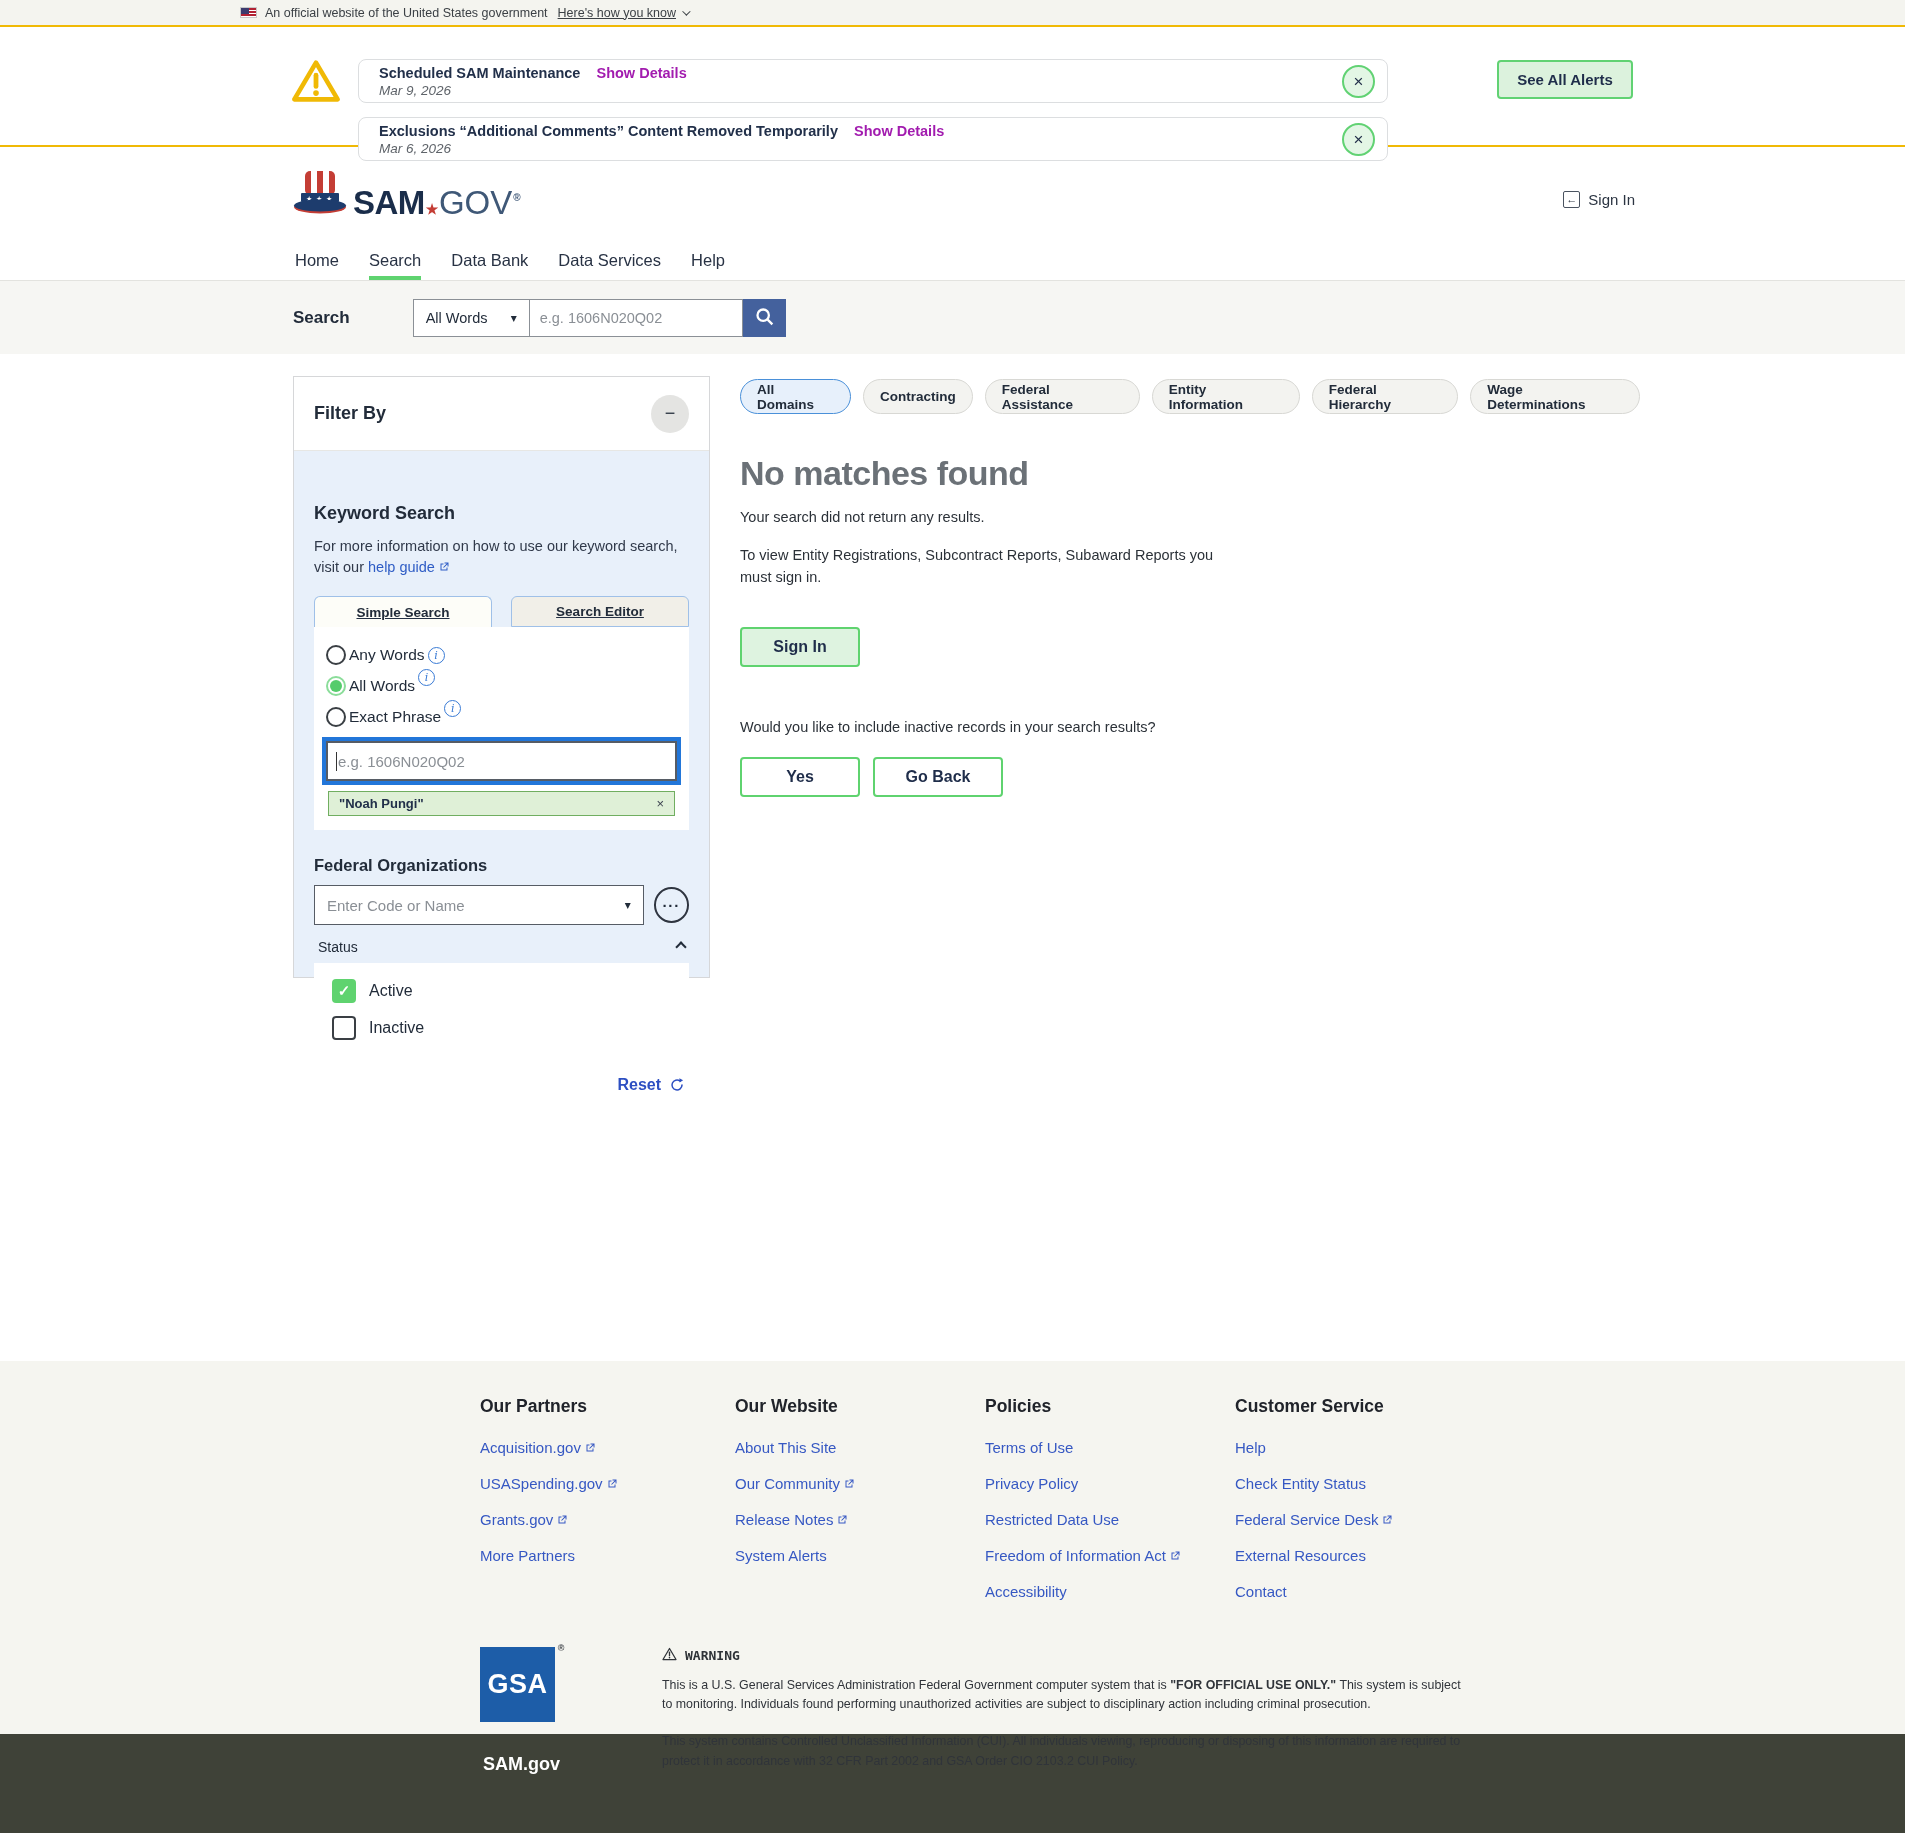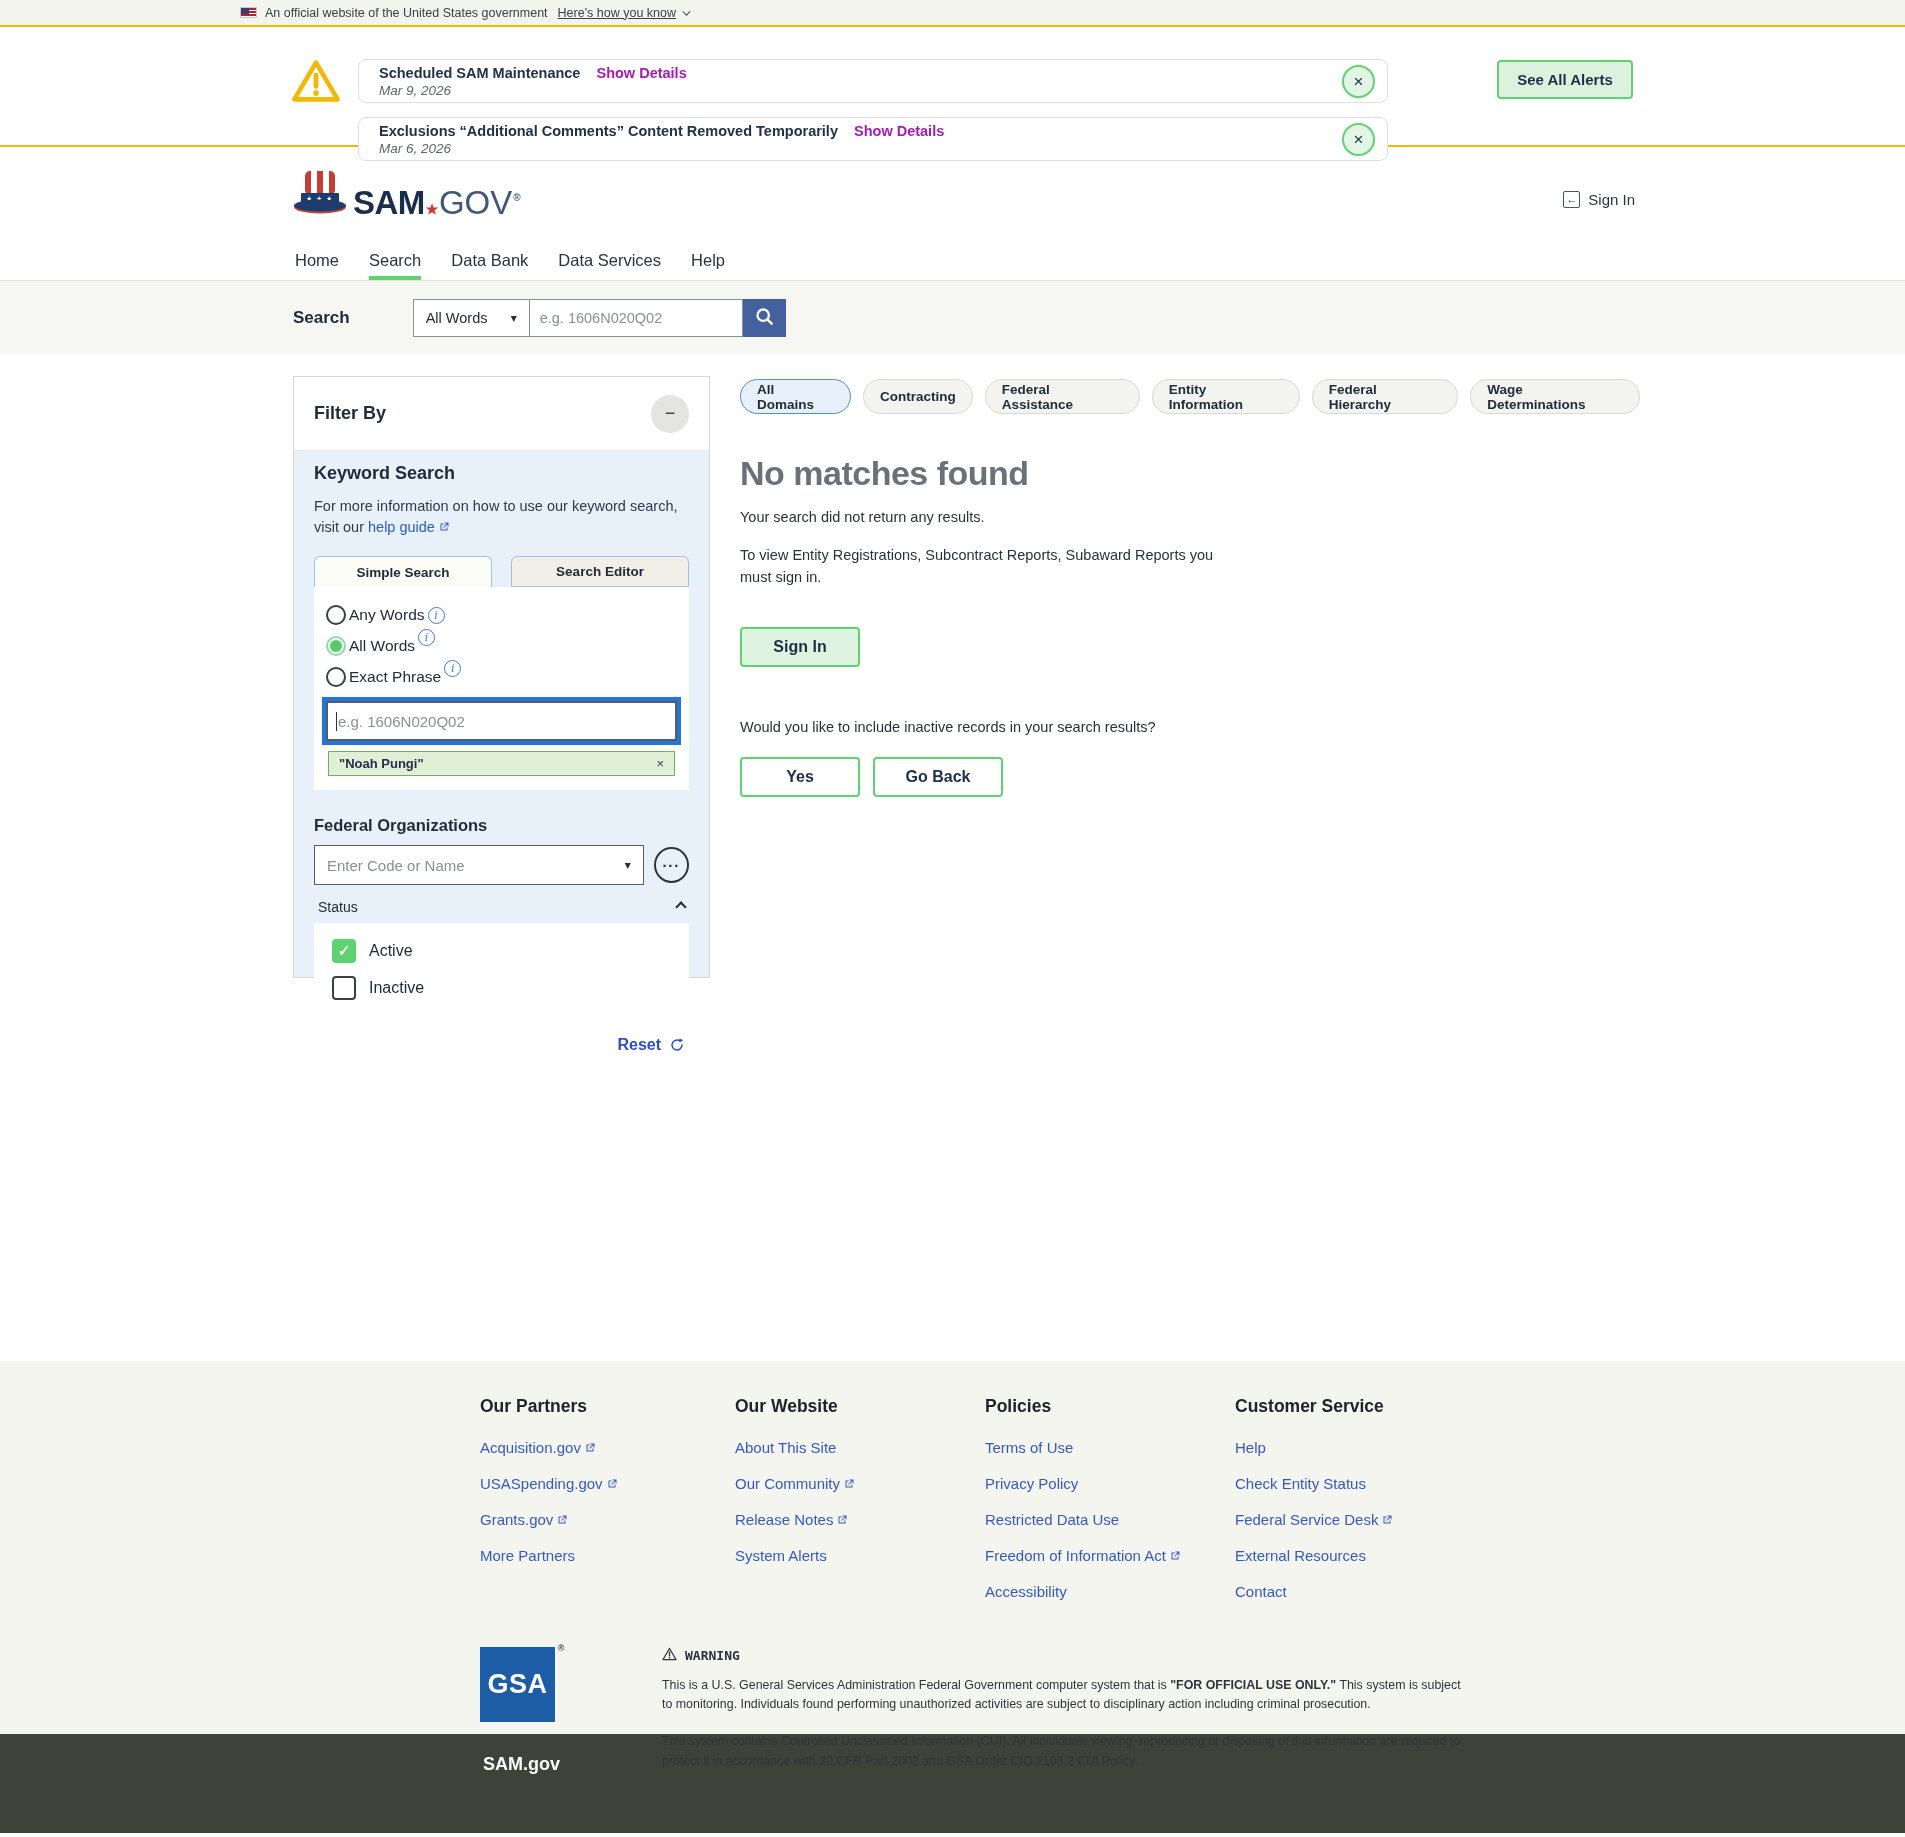"Keyword Search" .filter-body { margin-top: none -> 24px; padding: 12px 20px 0 20px -> 28px 20px 0 20px }
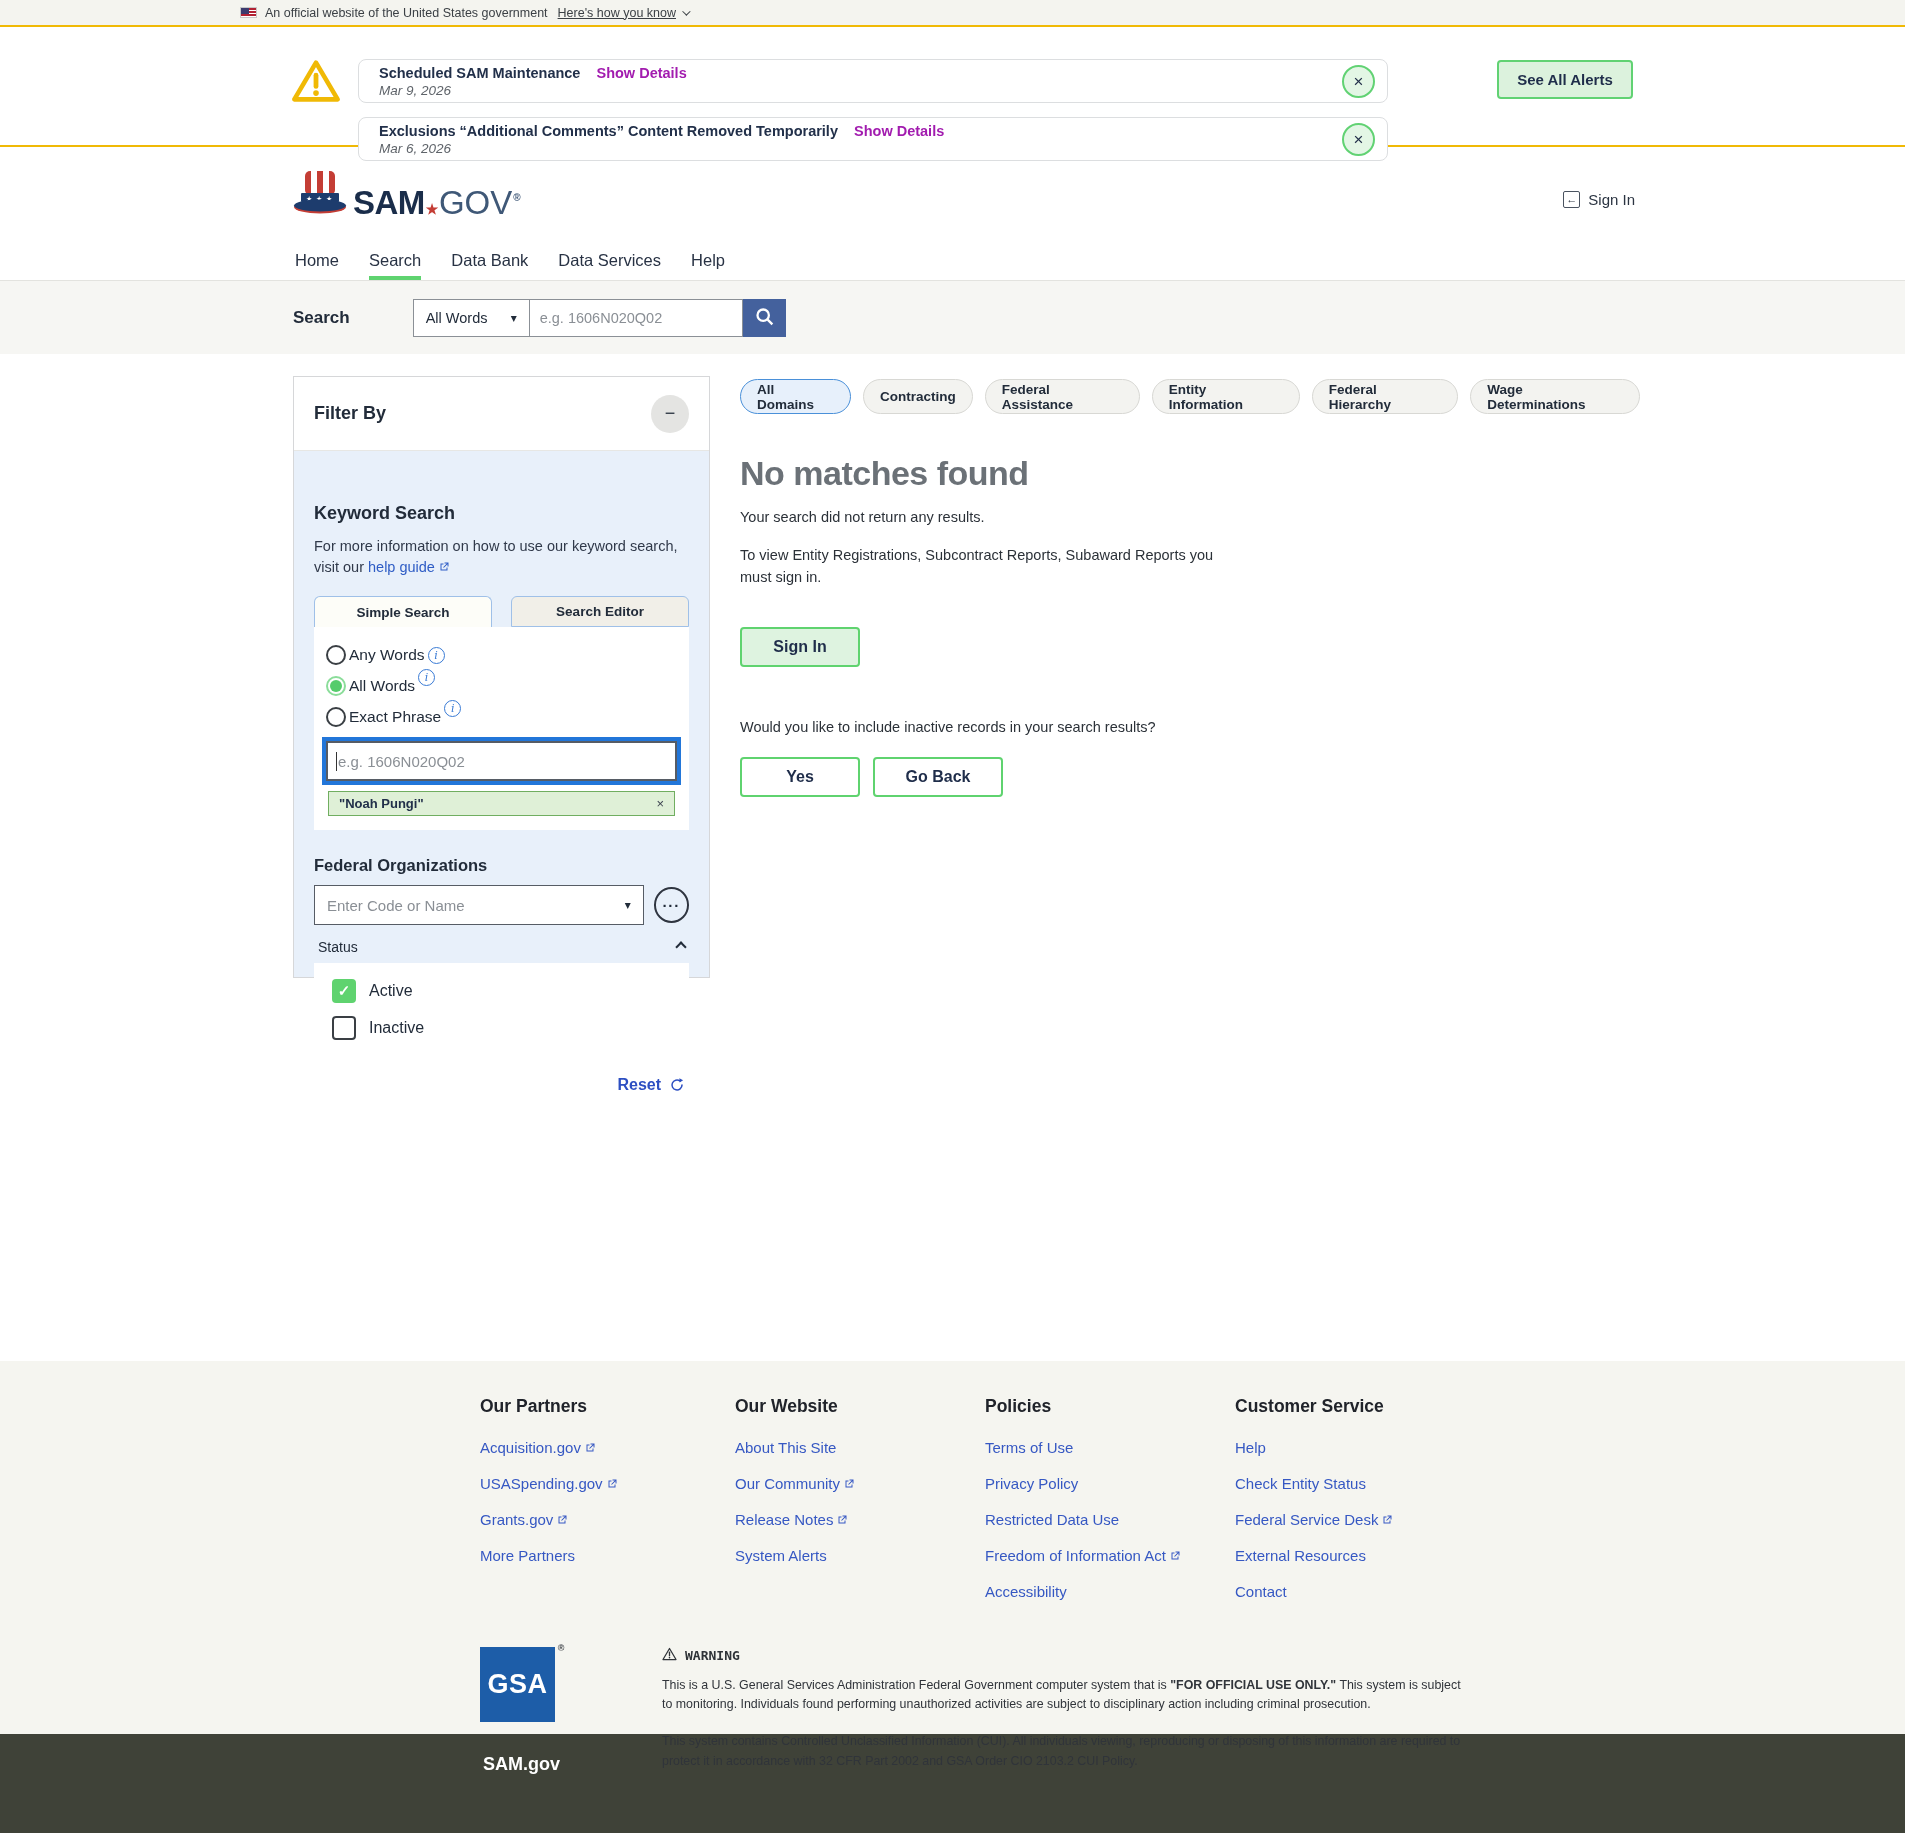"Simple Search" .tabs { text-decoration: none -> underline }
